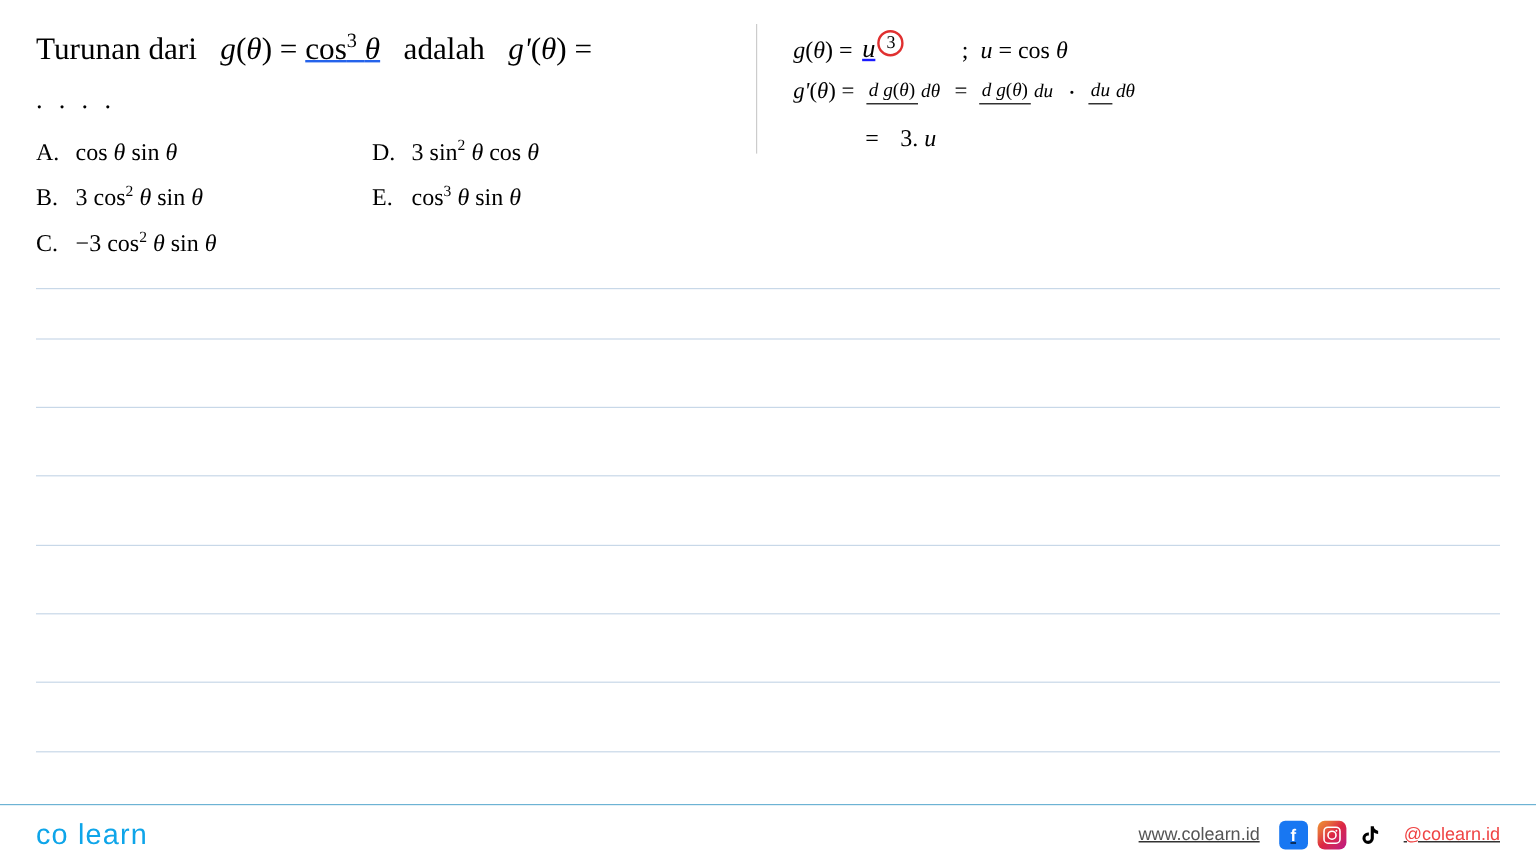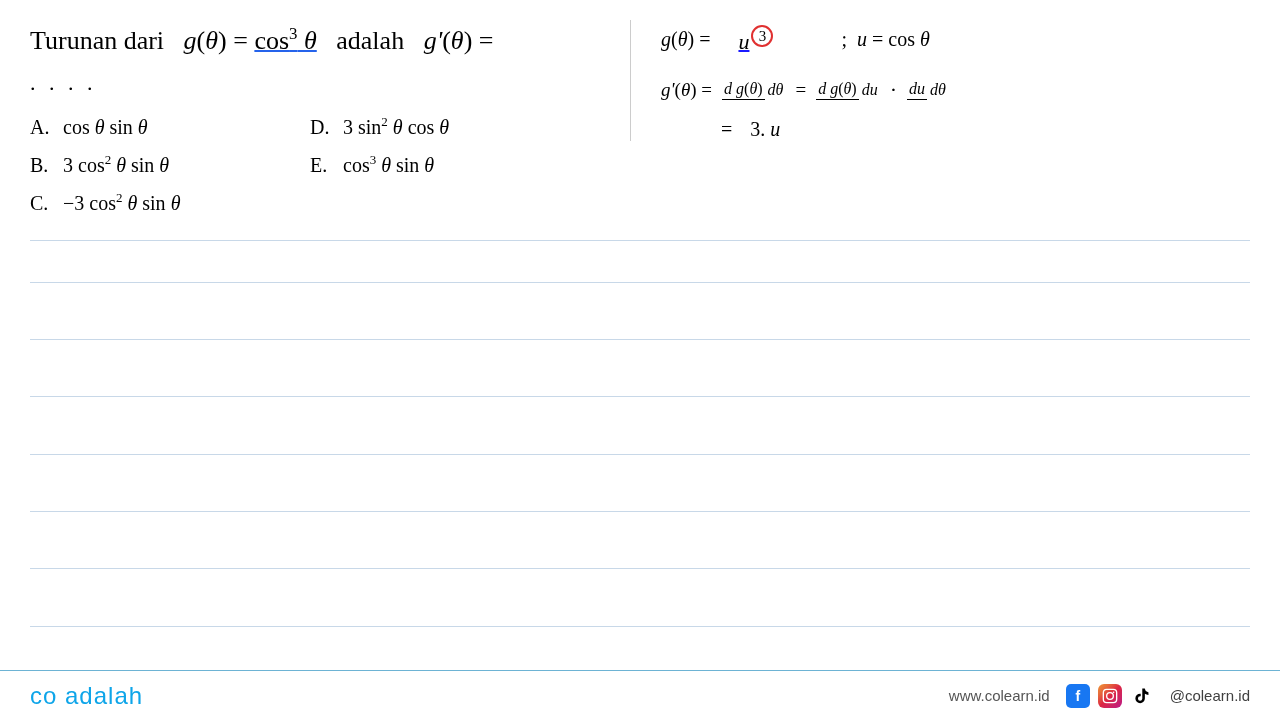"g(θ) =" .solution-line1 { align-items: center -> flex-end; gap: 28px -> 8px; margin-bottom: 22px -> 10px }
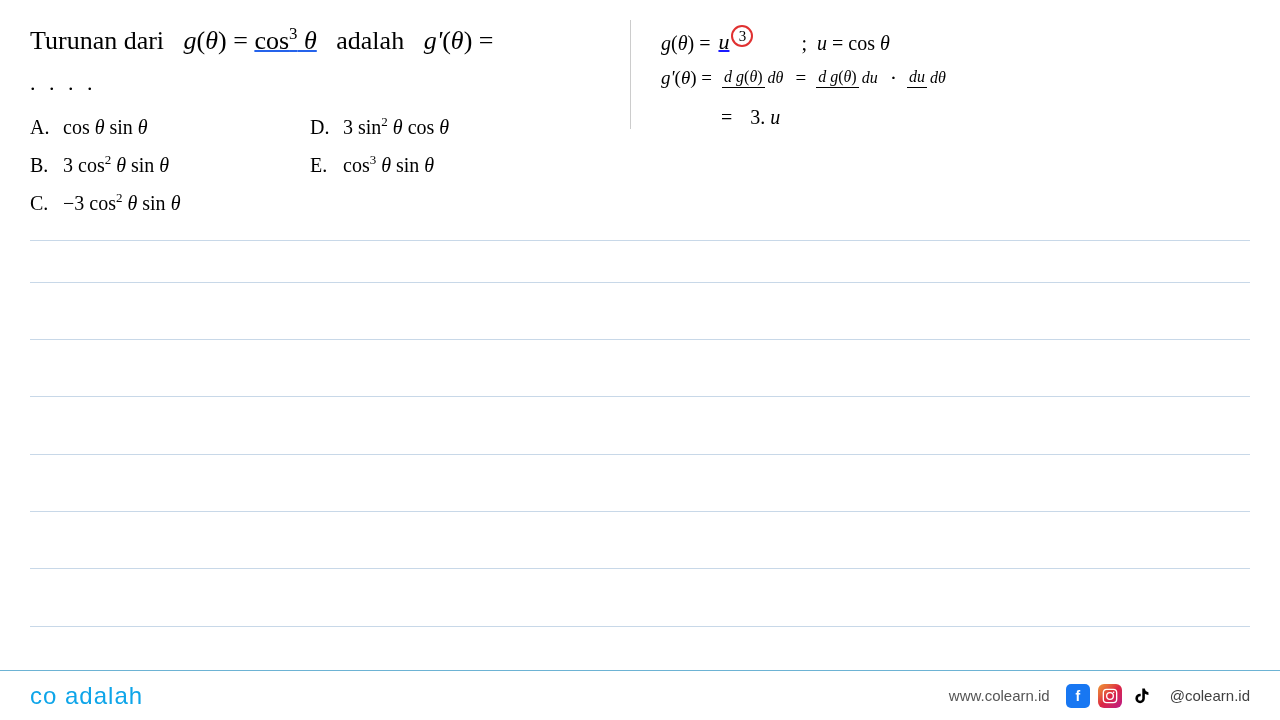"co adalah" span { text: adalah -> learn }
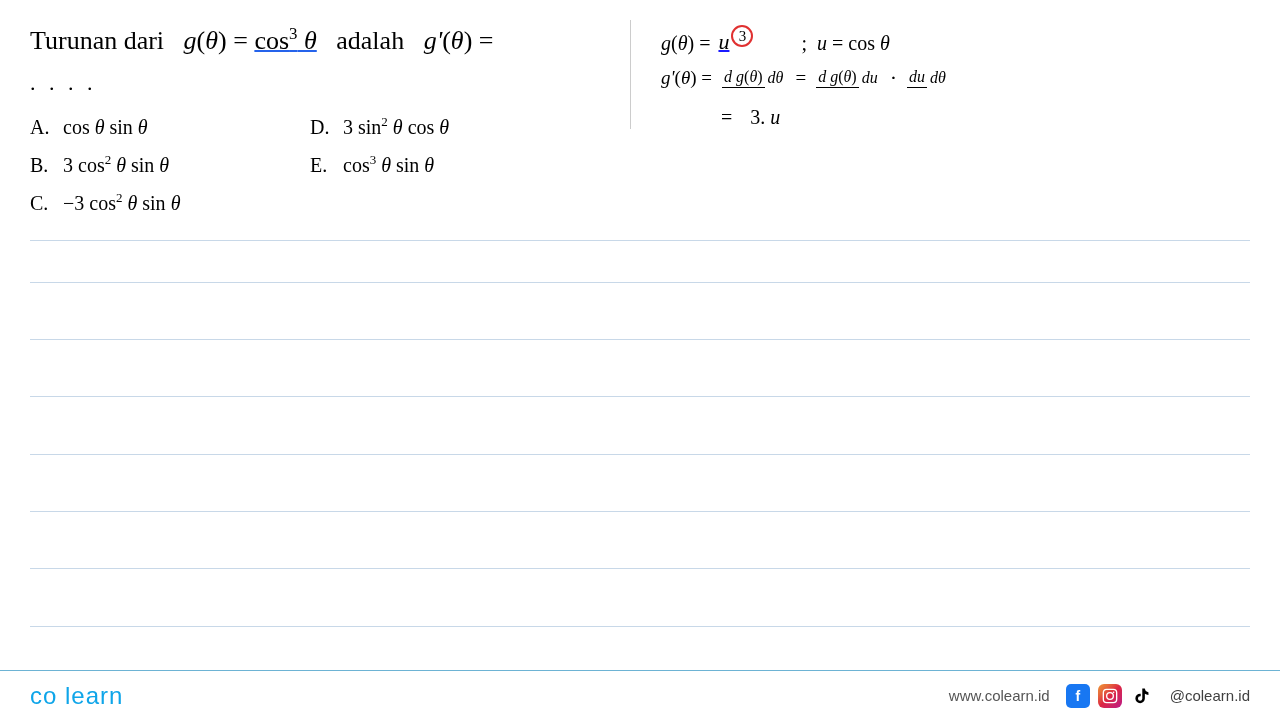"www.colearn.id" .footer-right { text-decoration: none -> underline }
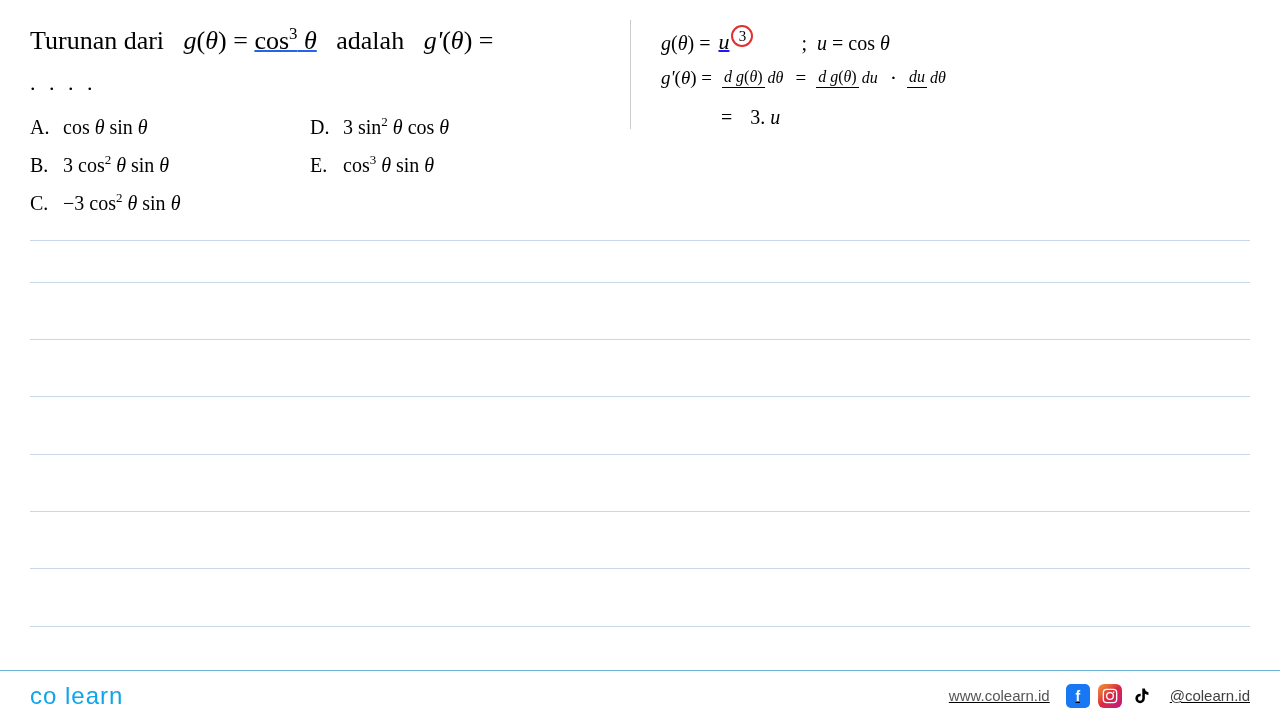"@colearn.id" .footer-handle { color: #404040 -> #ef4444 }
